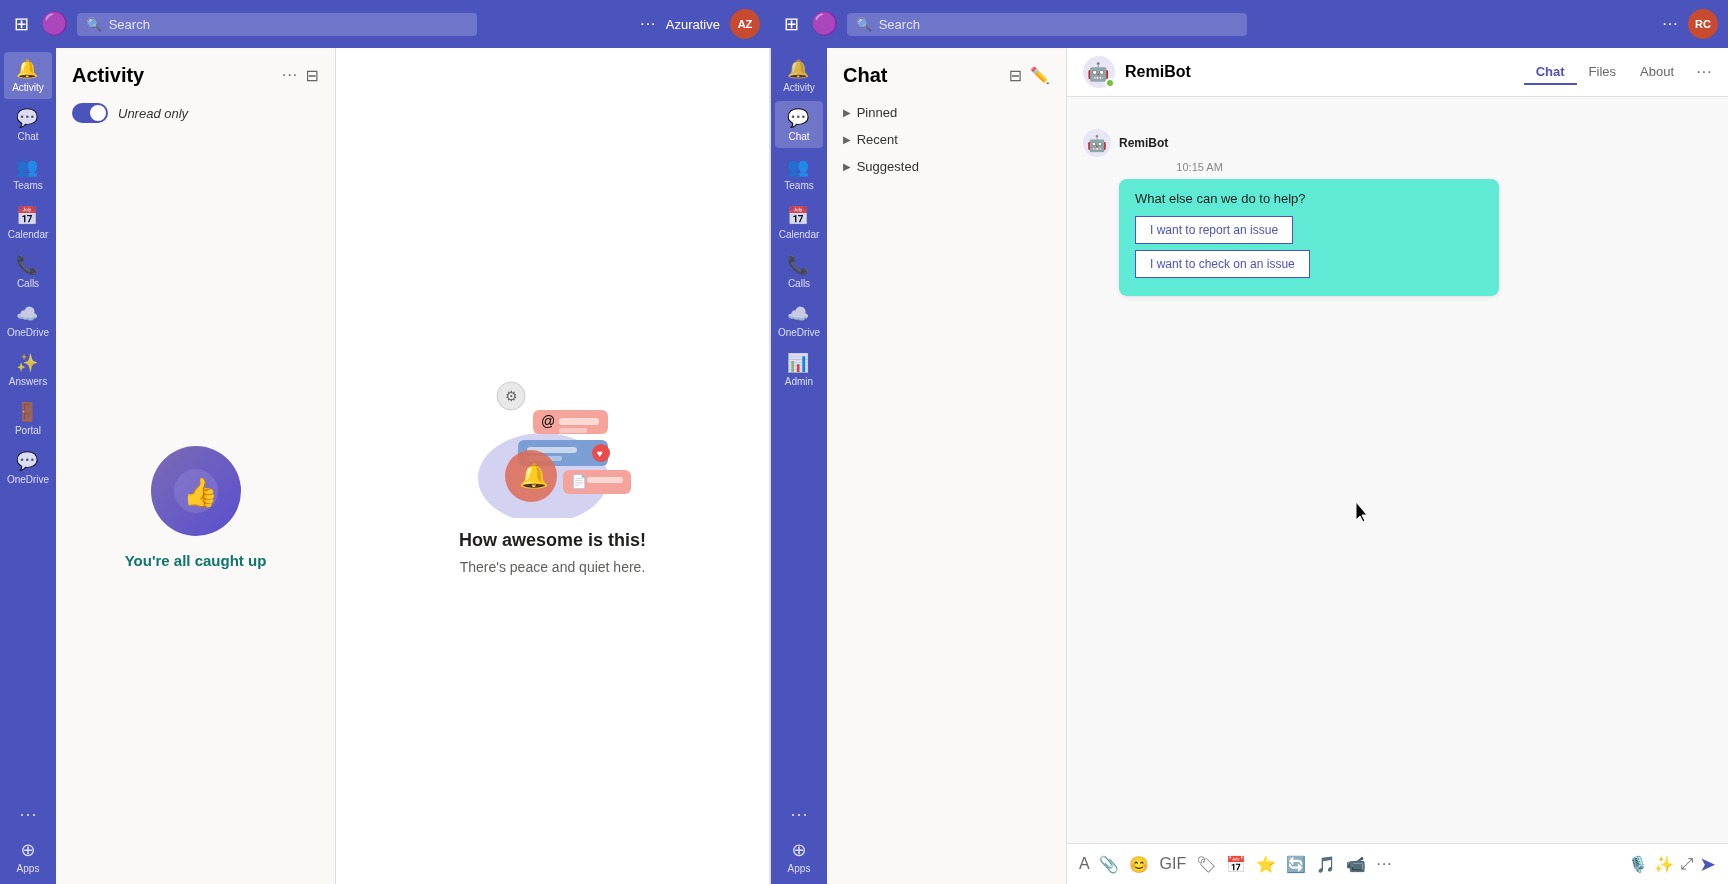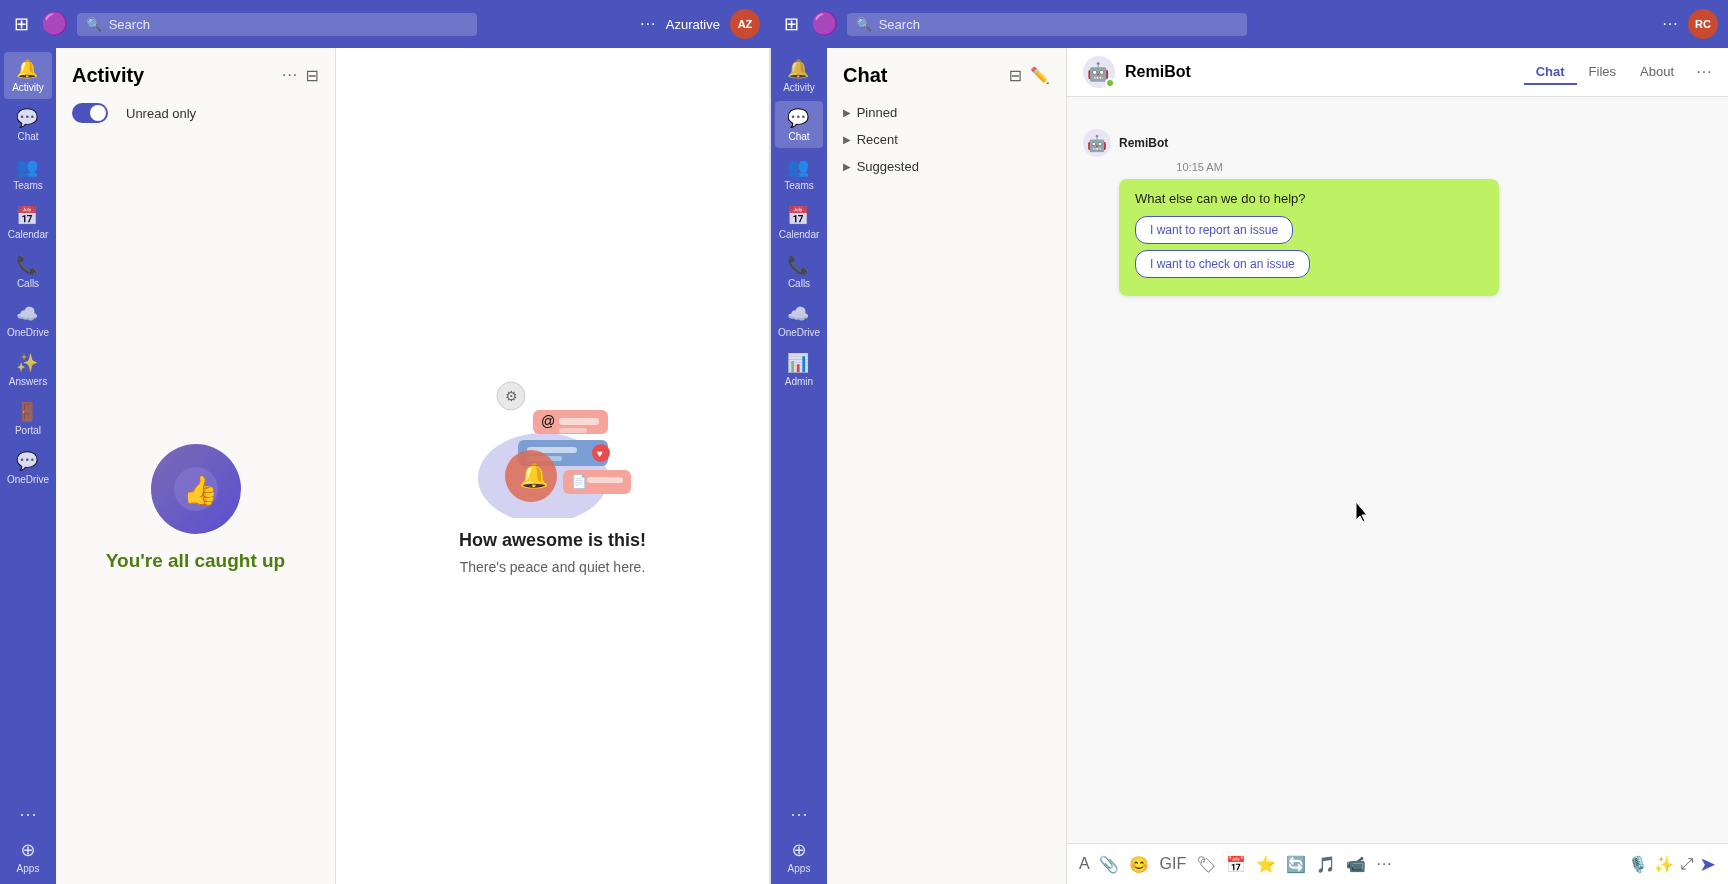"Unread only" .unread-toggle-row { font-style: none -> italic; gap: 18px -> 10px }
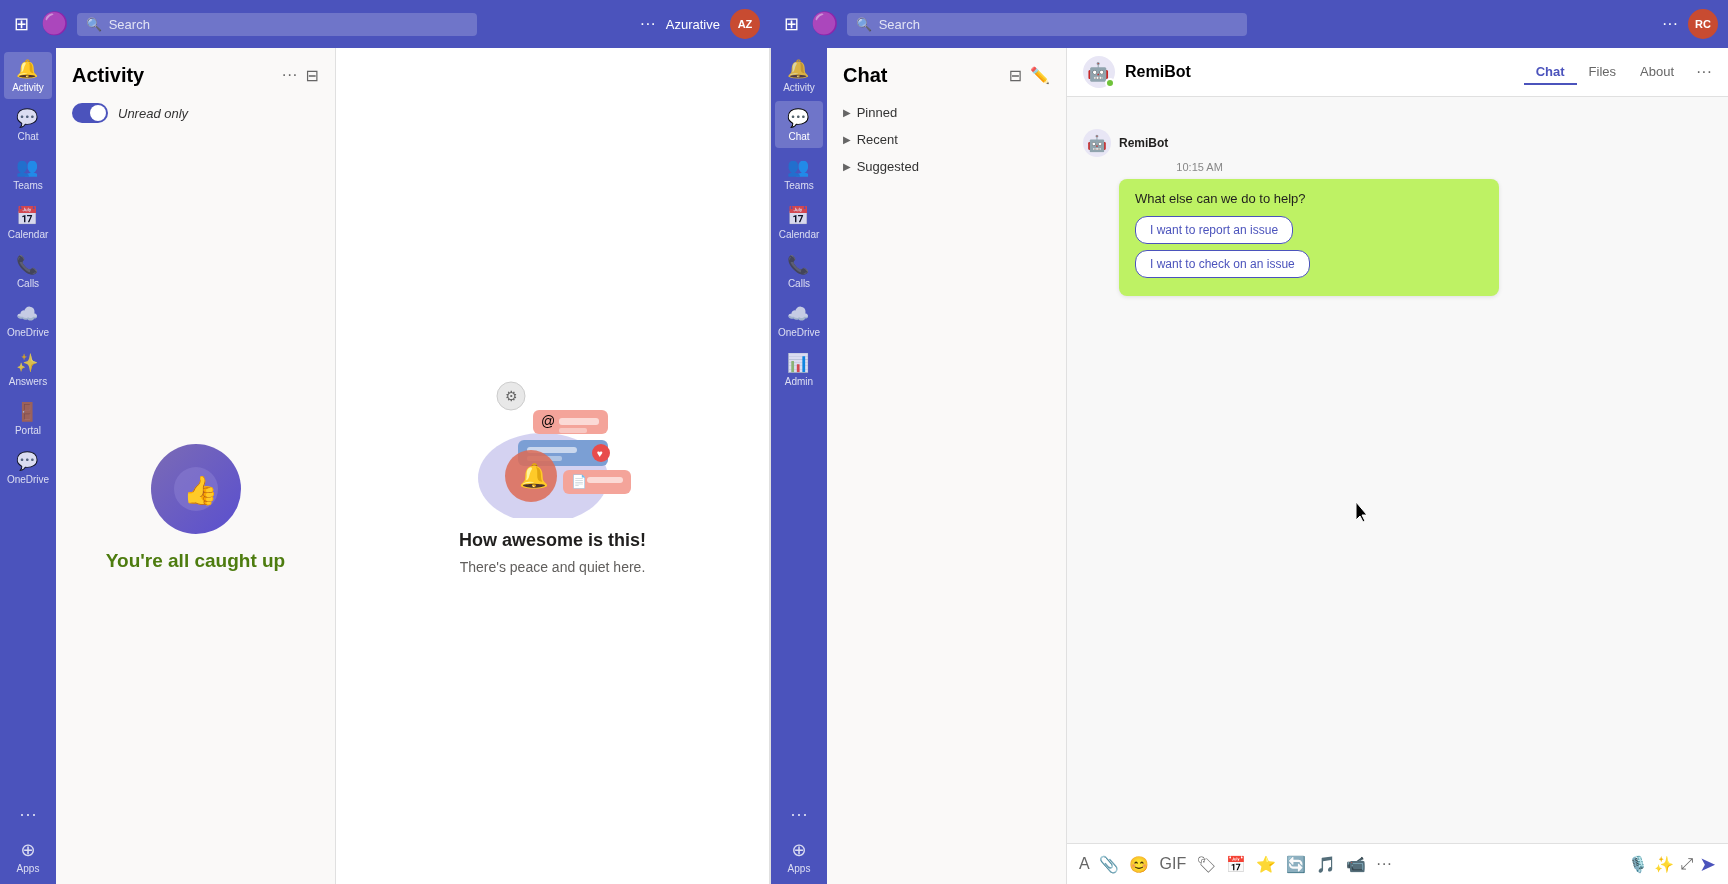"What else can we do" .message-bubble { background: #bef264 -> #5eead4 }
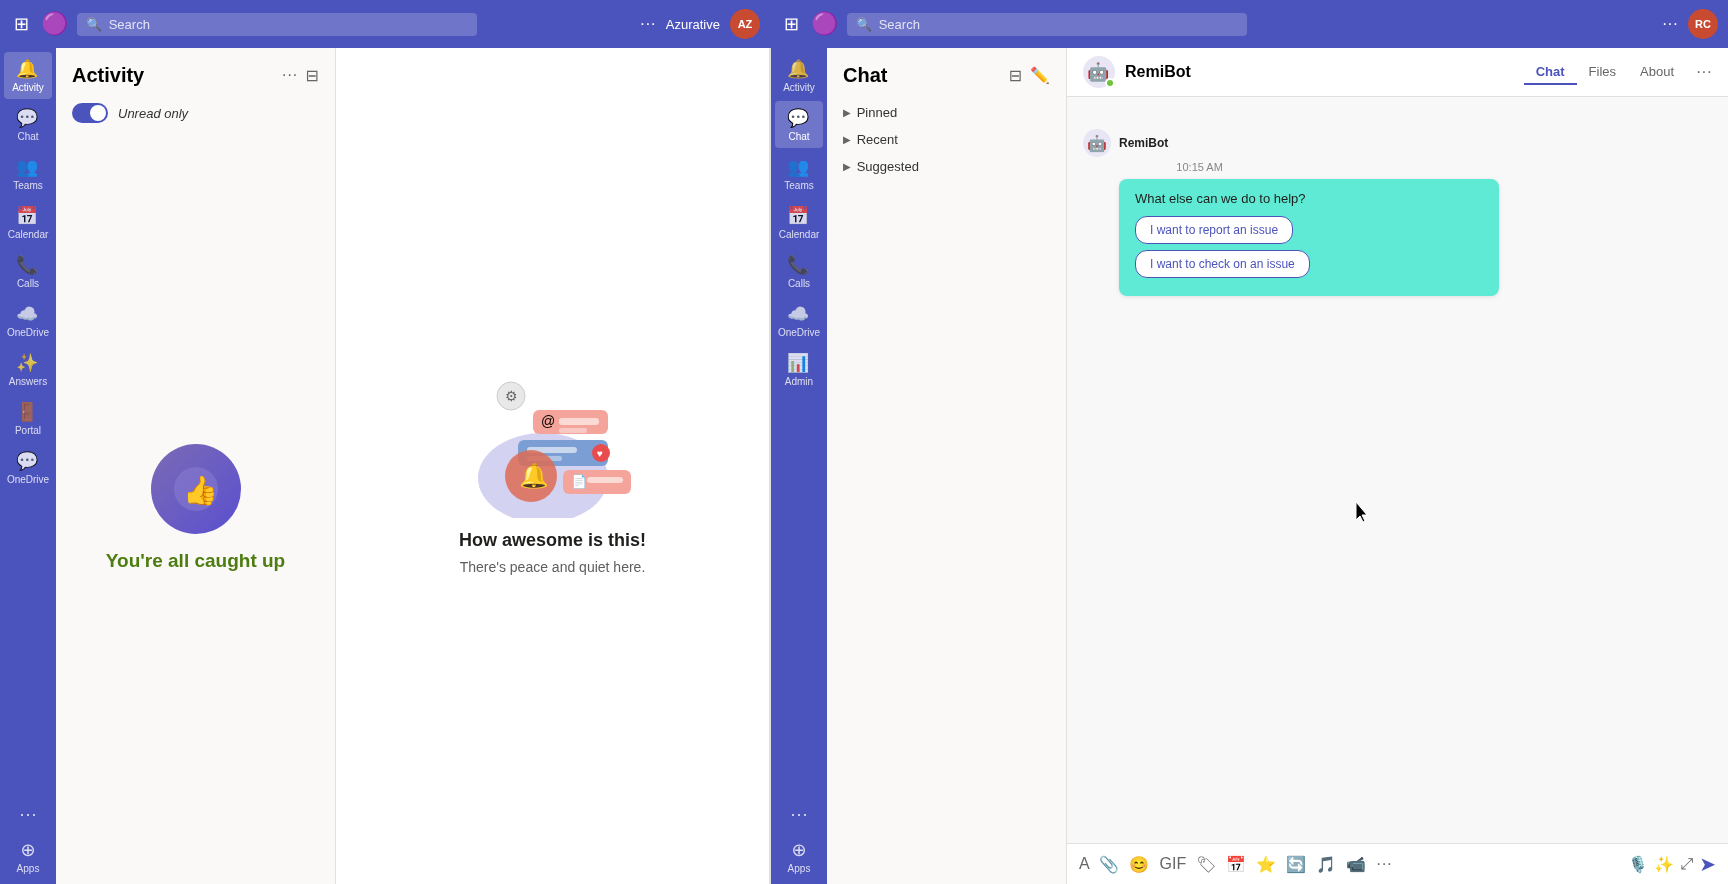"I want to report an" .message-btn { border-radius: 12px -> 0 }
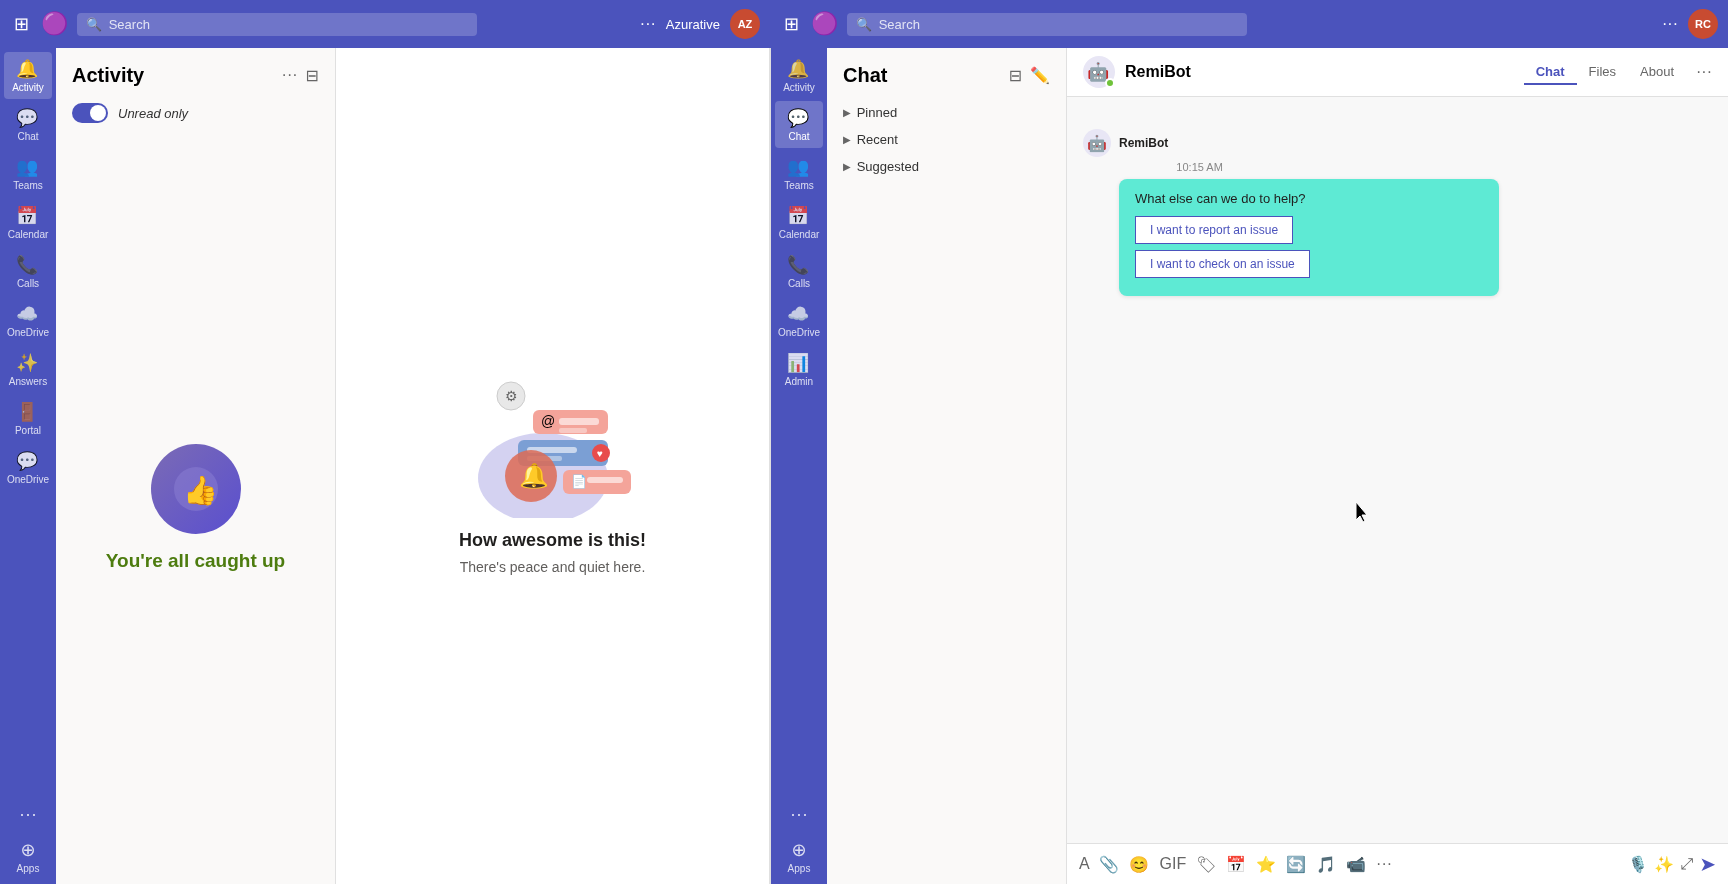"You're all caught up" .caught-up-title { color: #4d7c0f -> #0f766e; font-size: 19px -> 15px }
